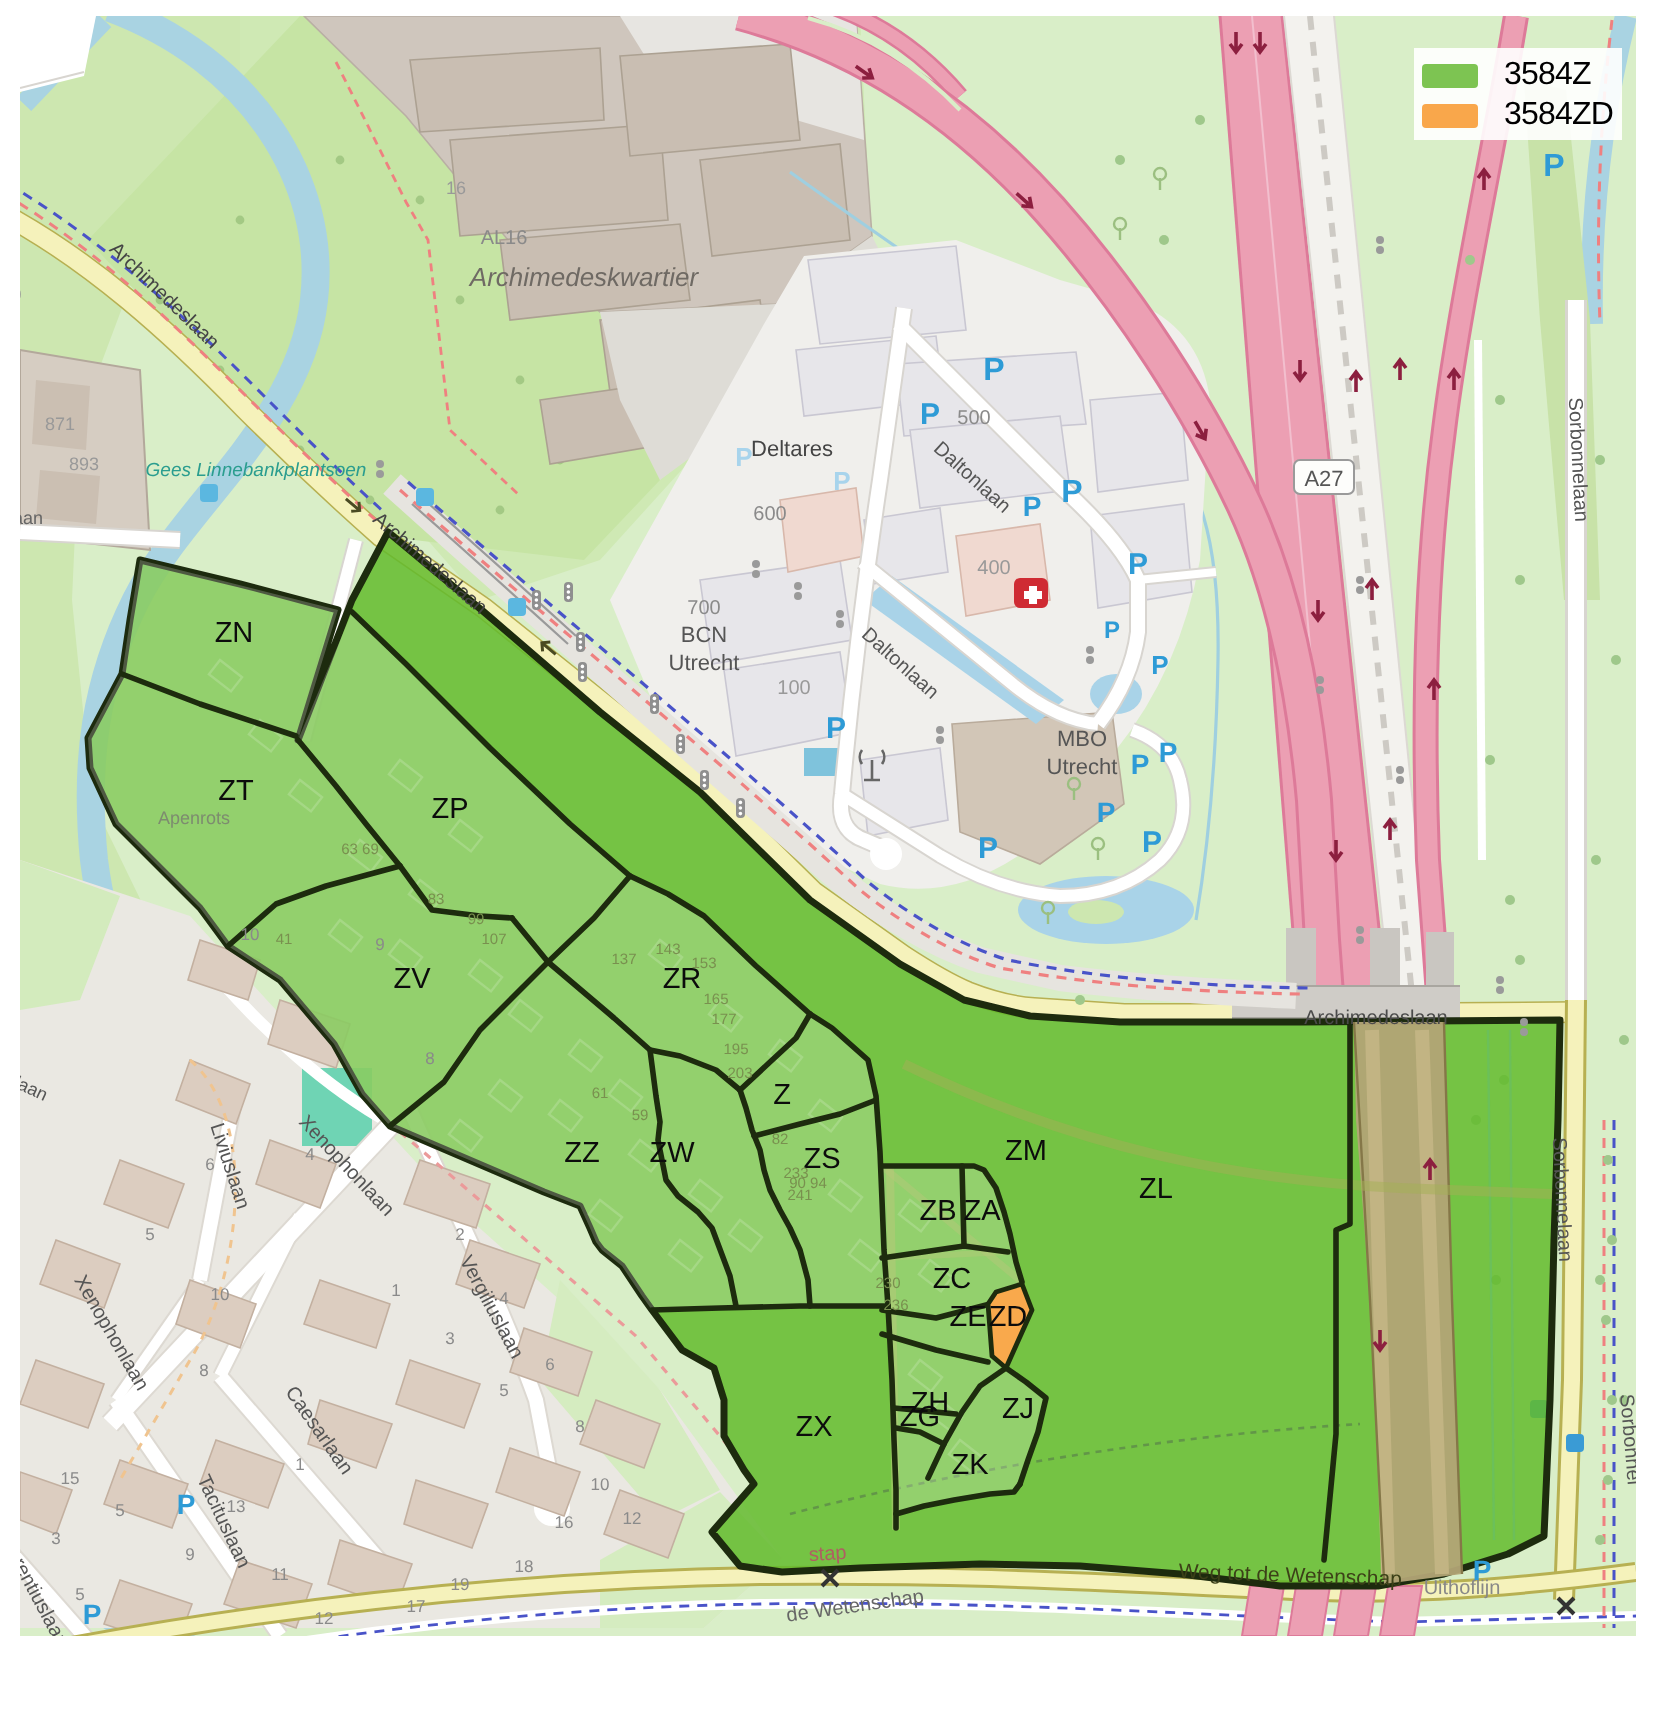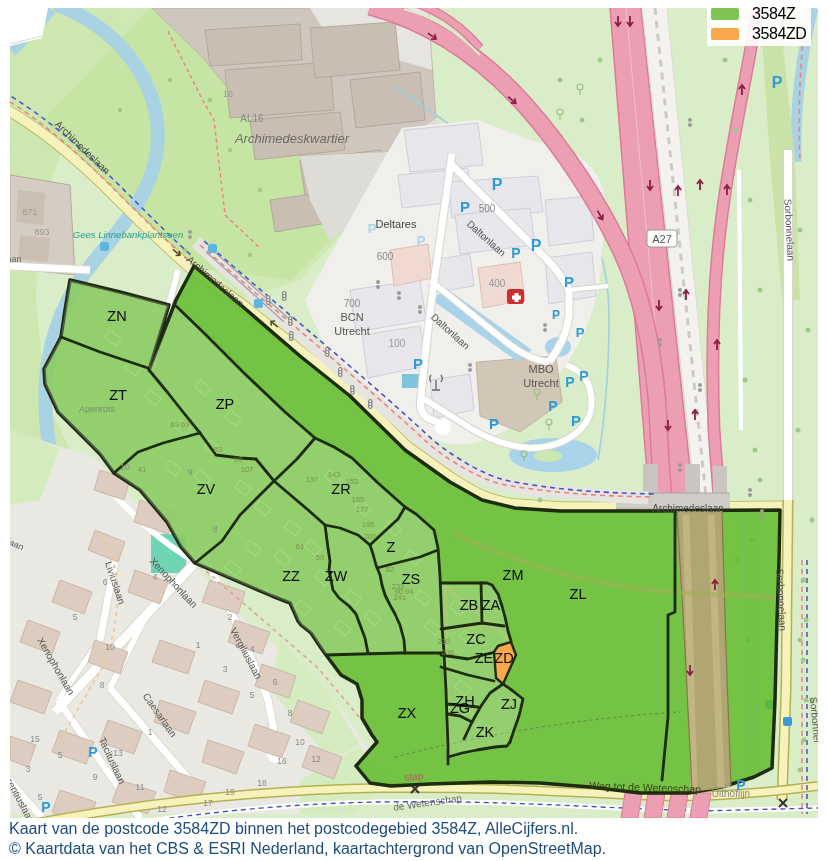"3584Z" #legend { top: 0 -> 24px }
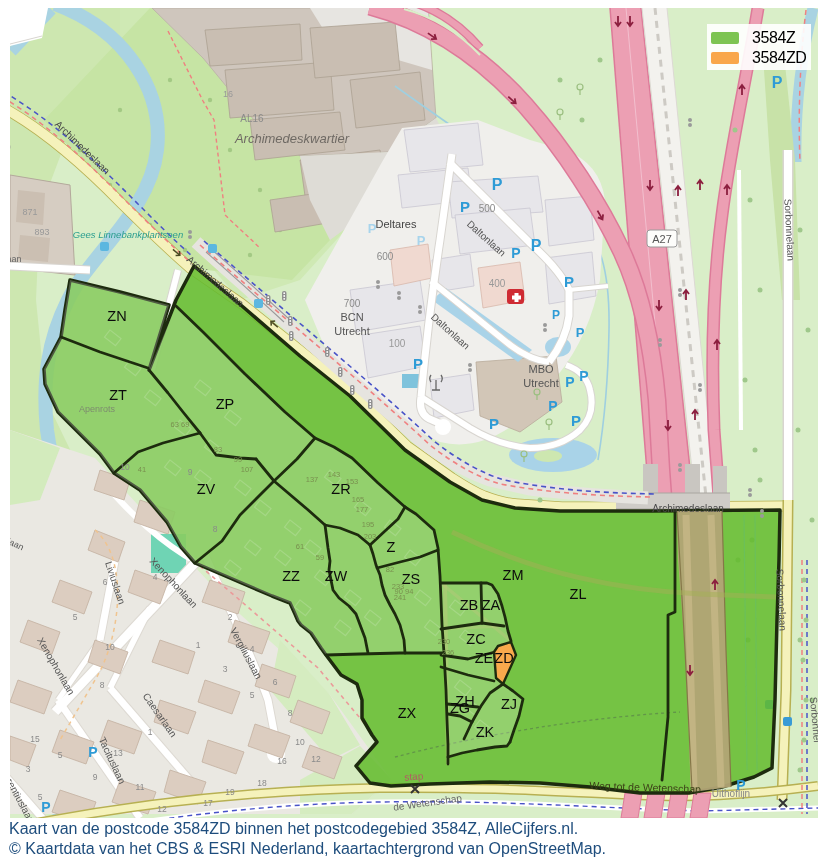"Kaart van de postcode 3584ZD" div { html: <div>Kaart van de postcode 3584ZD binnen het postcodegebied 3584Z, AlleCijfers.nl.<br>© Kaartdata van het CBS &amp; ESRI Nederland, kaartachtergrond van OpenStreetMap.</div> -> none }
